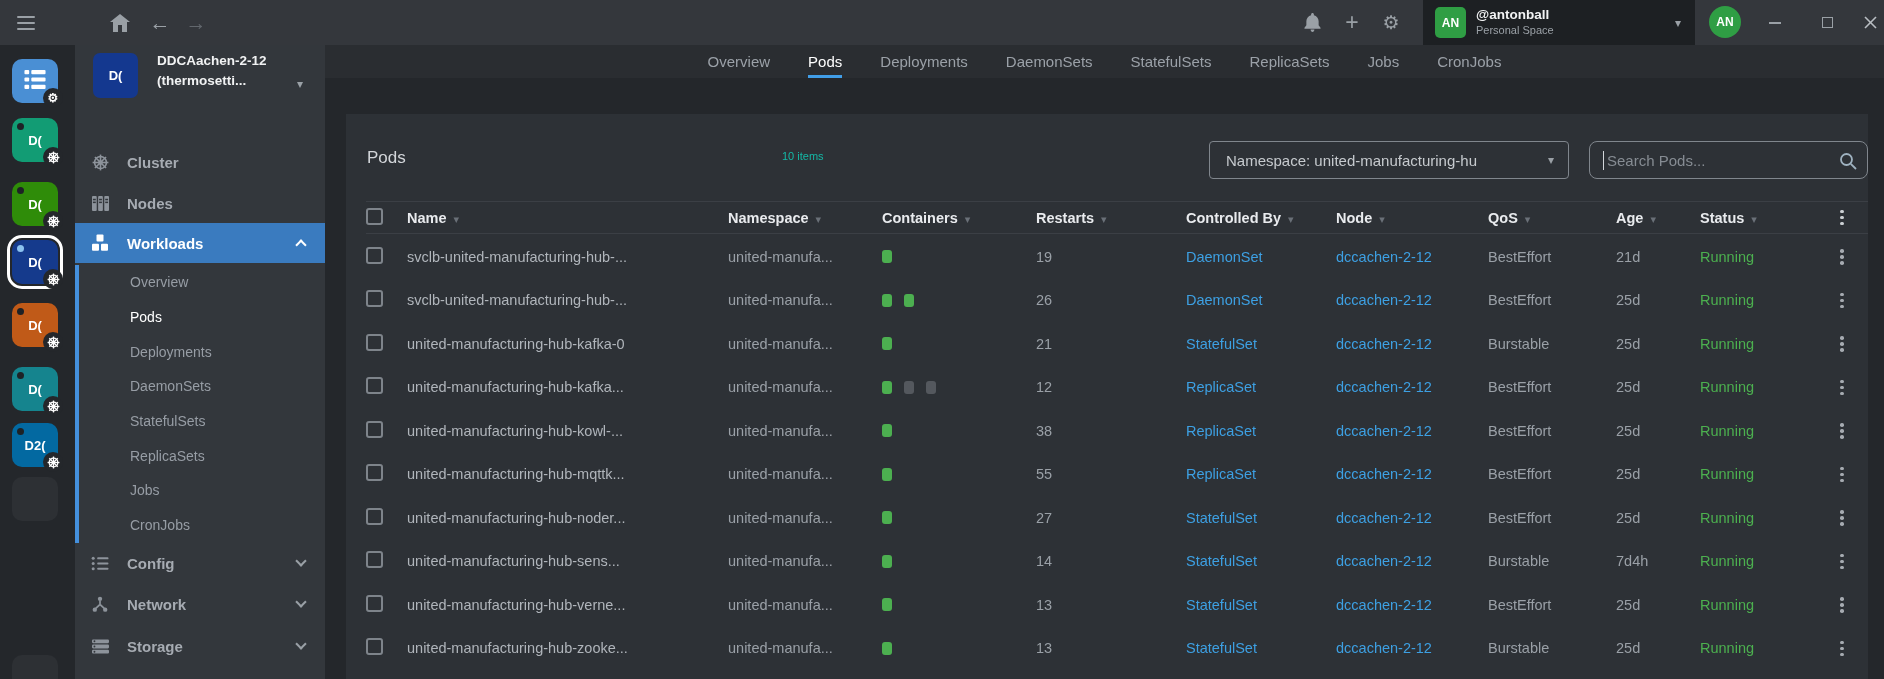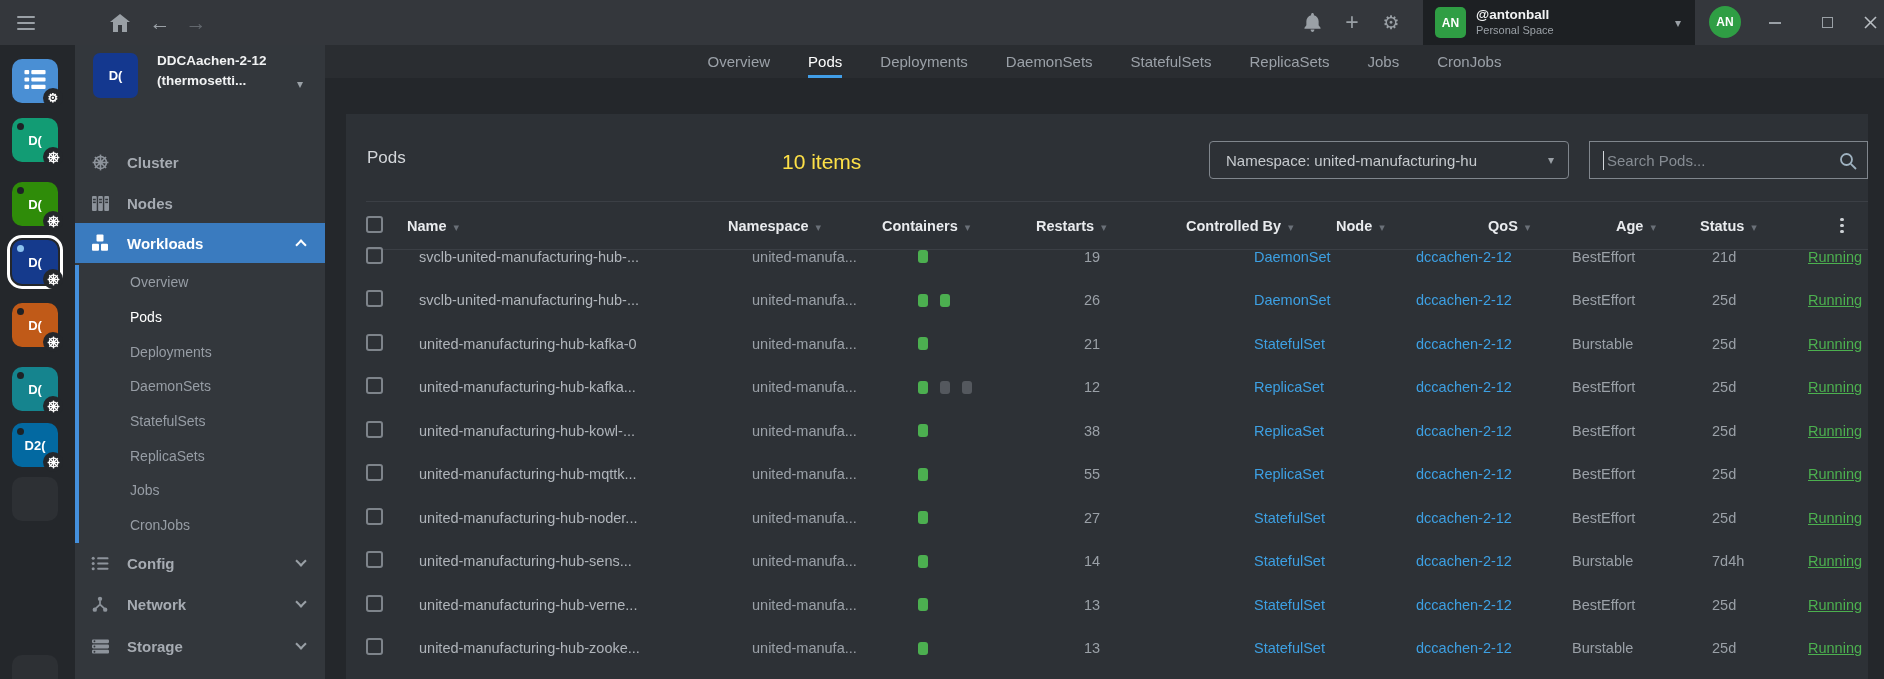"10 items" #items-count { color: #fde047 -> #14b8a6; font-size: 21px -> 11px }
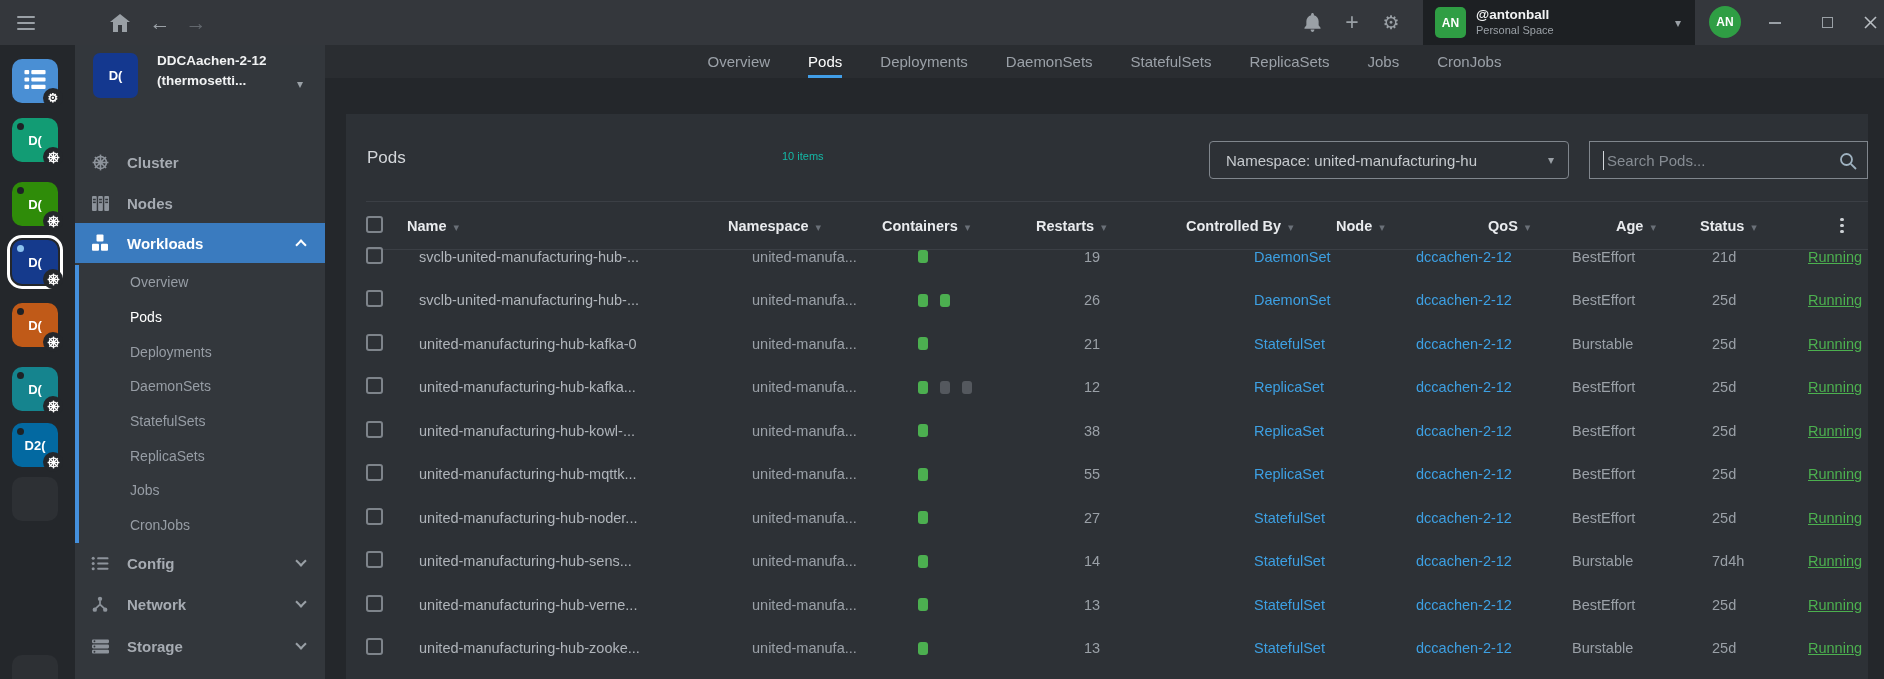"Search Pods..." #searchbox { border-radius: 0 -> 8px }
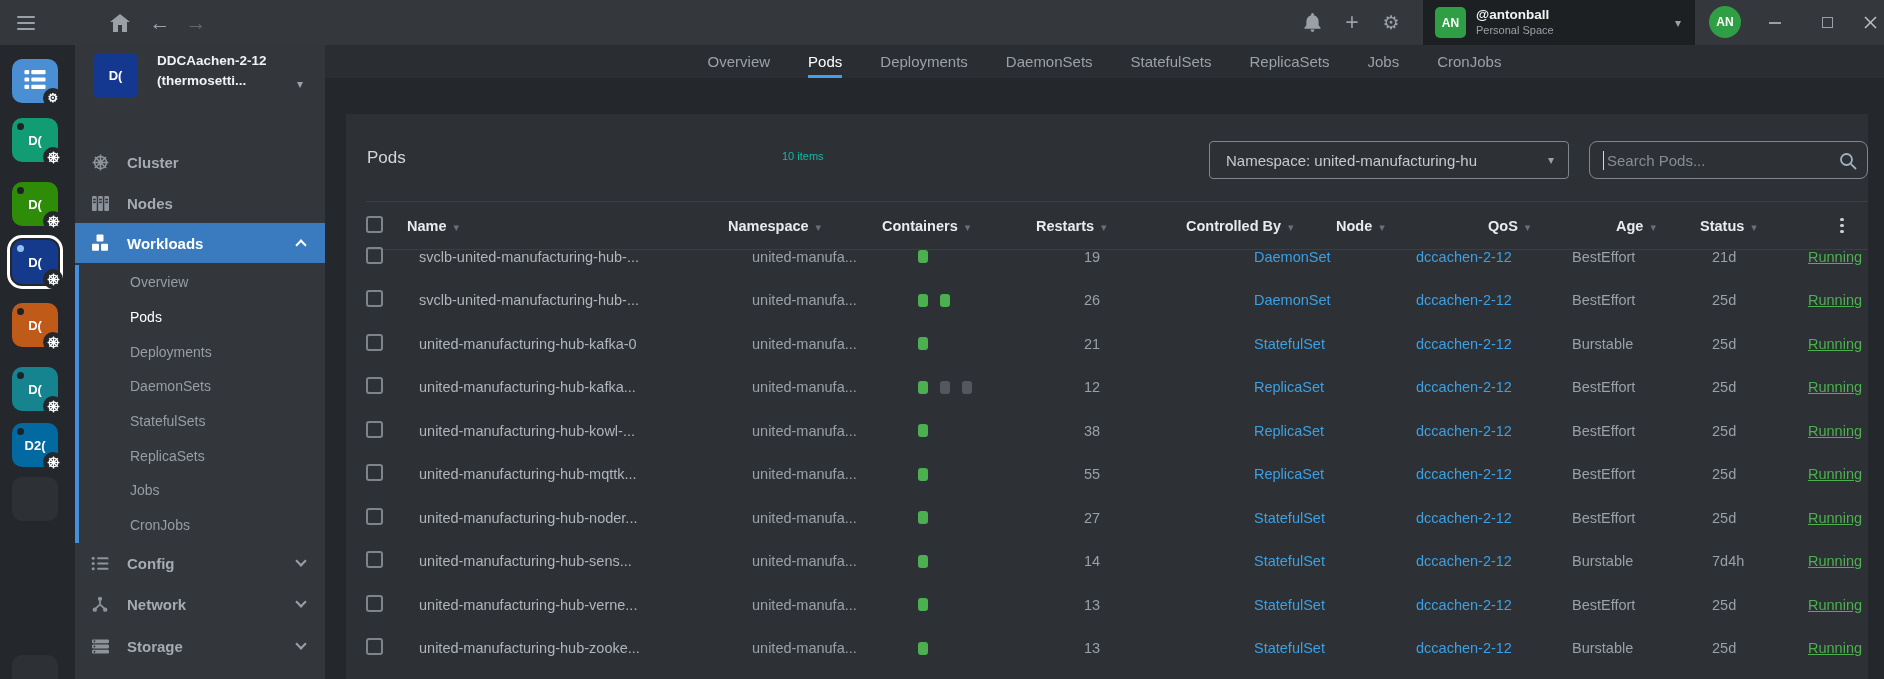"Name ▾" #thead { height: 49px -> 33px }
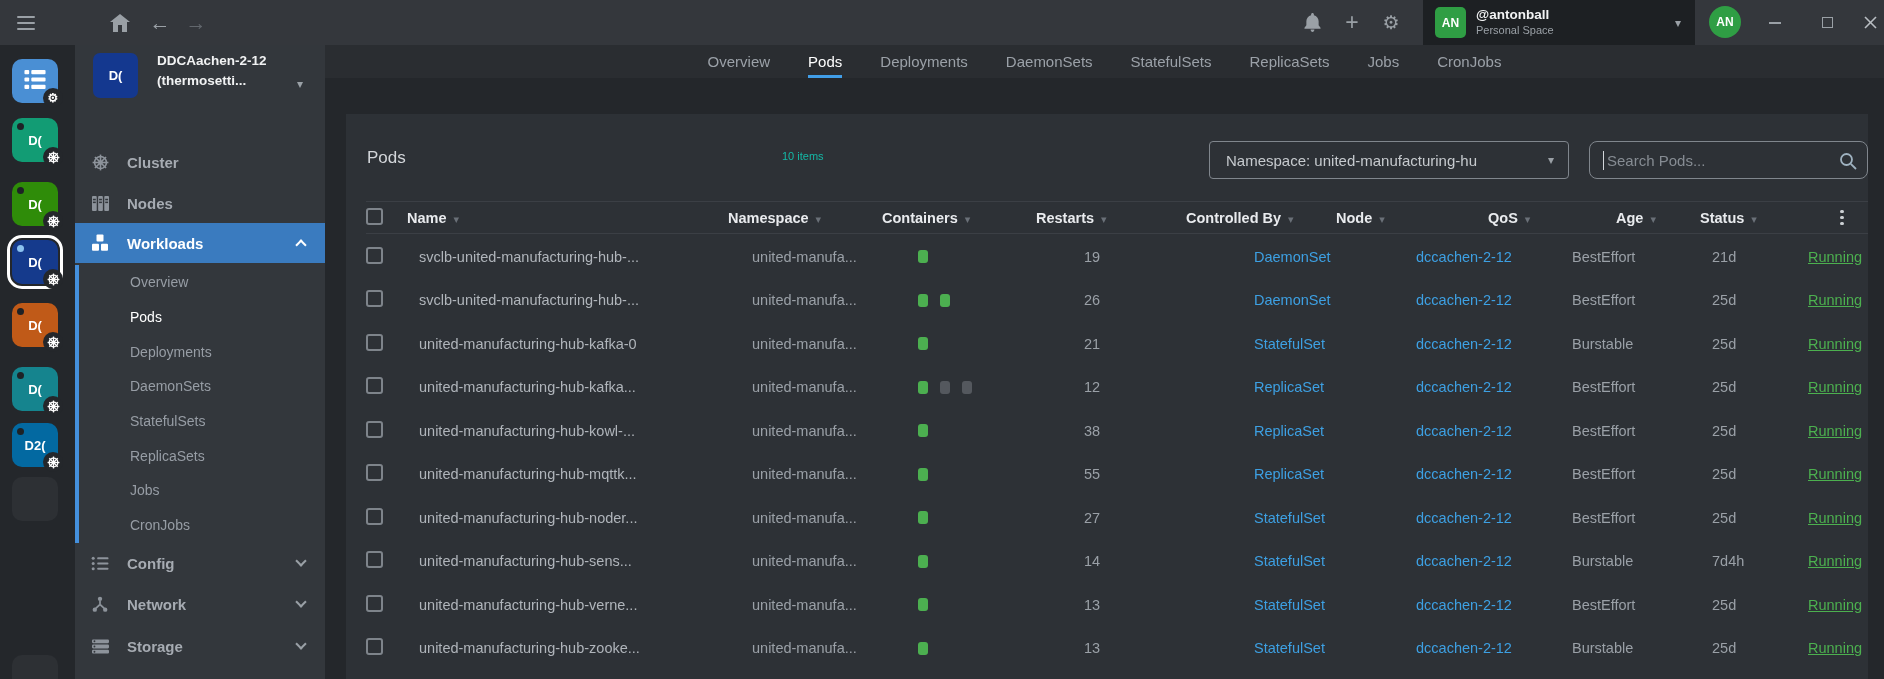"svclb-united-manufacturing-hub-..." .trow { gap: 12px -> none }
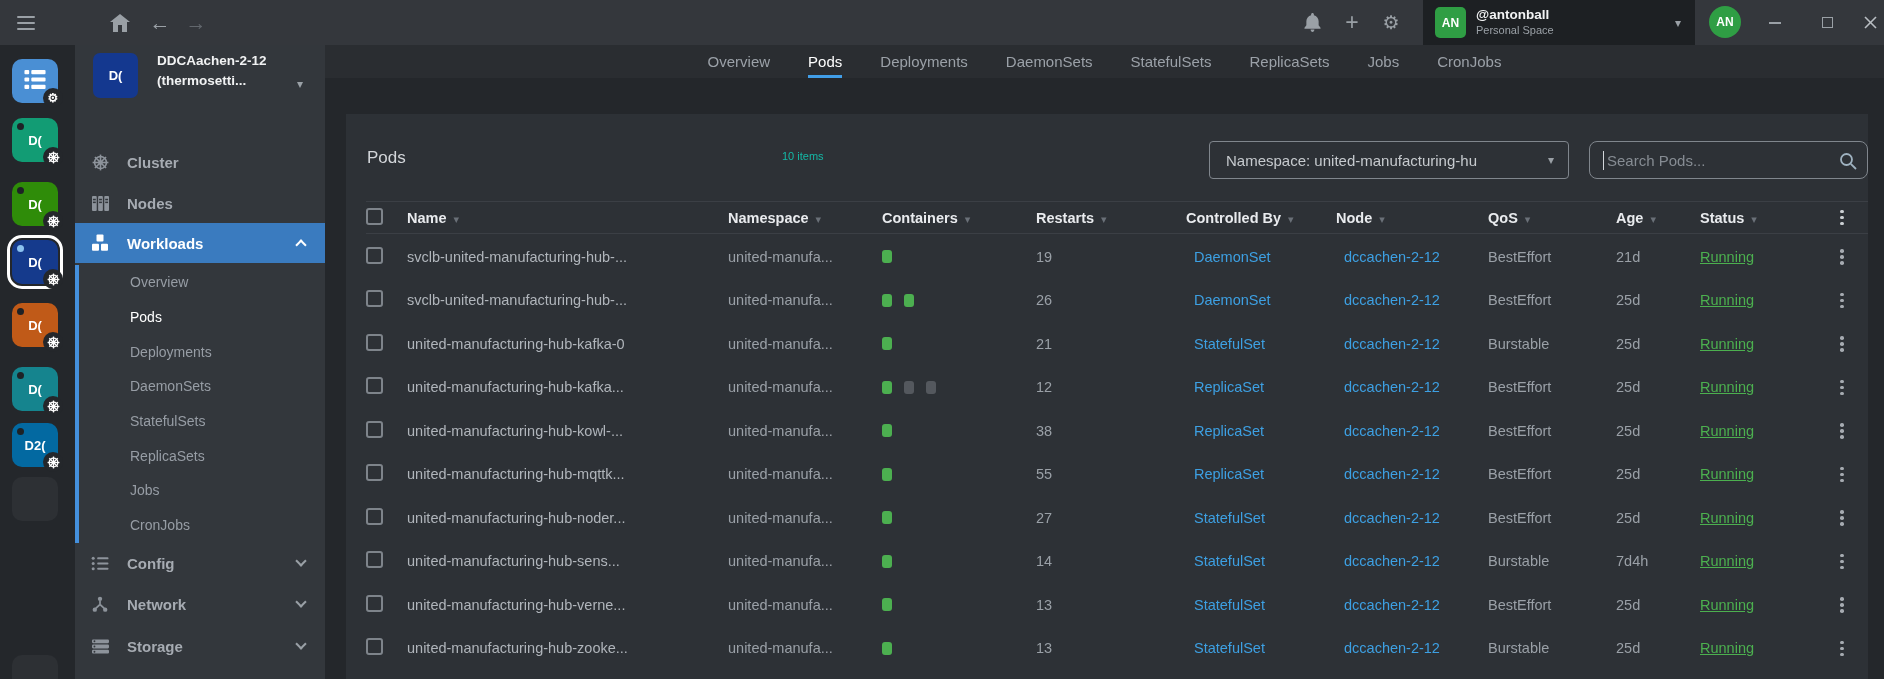"DaemonSet" .c-link { margin-left: 8px -> none }
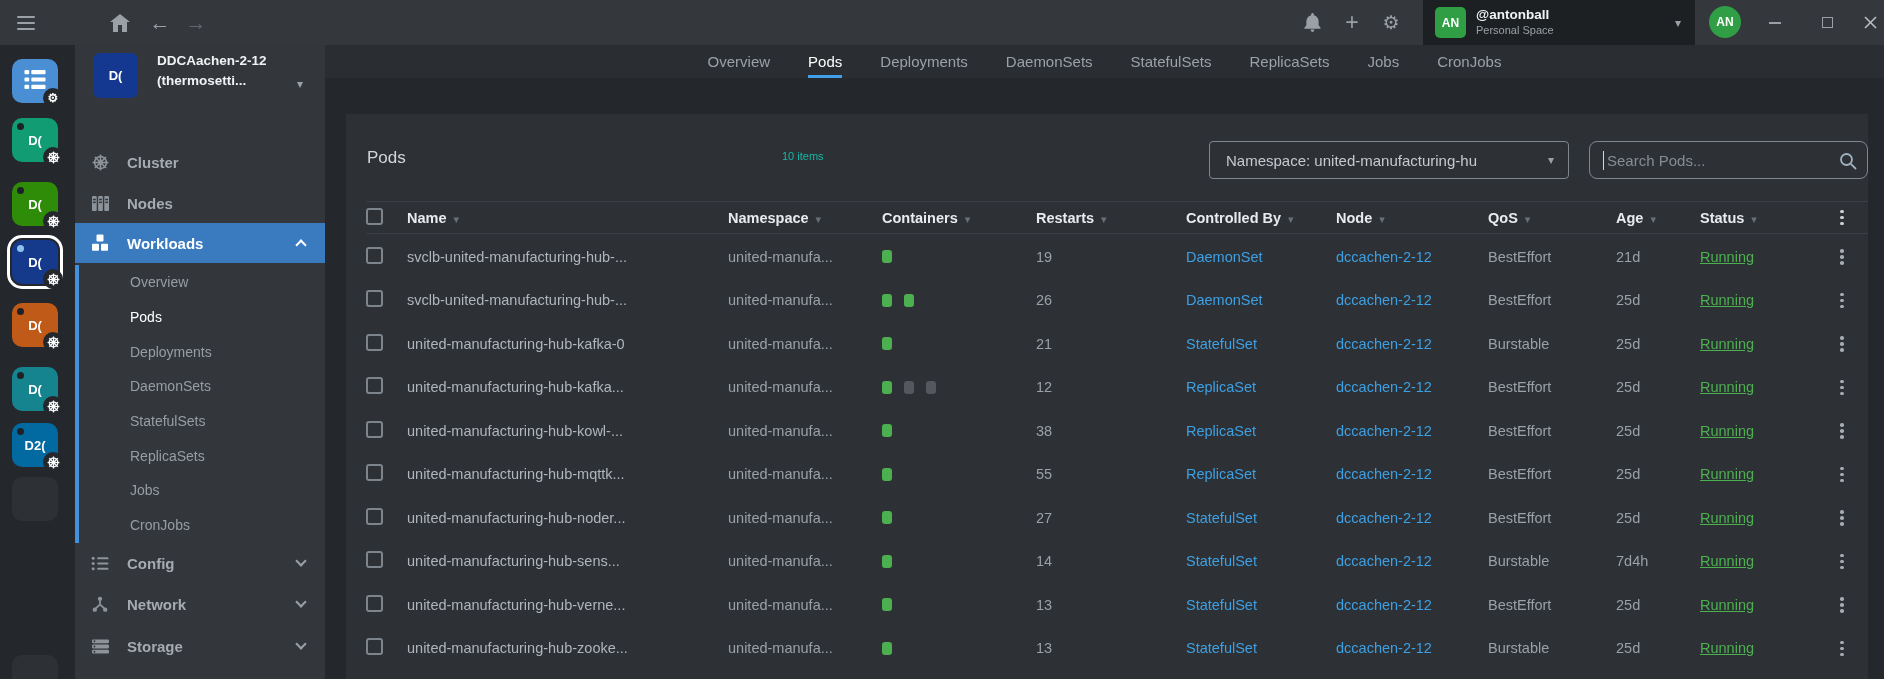"Running" .c-green { text-decoration: underline -> none }
